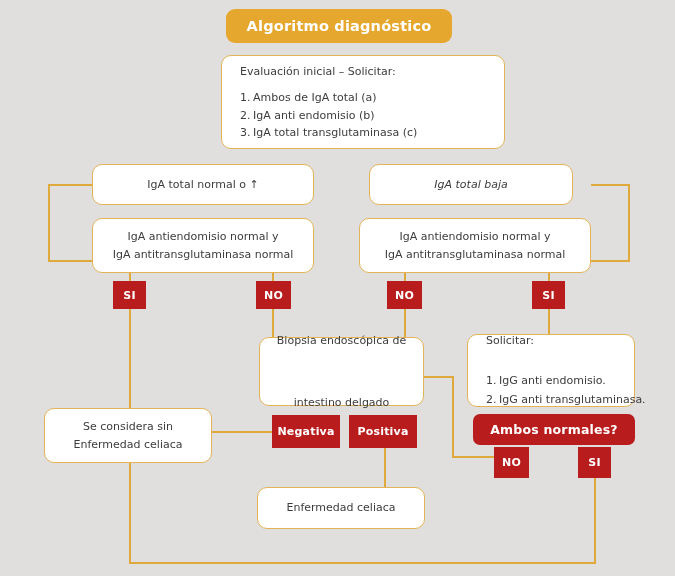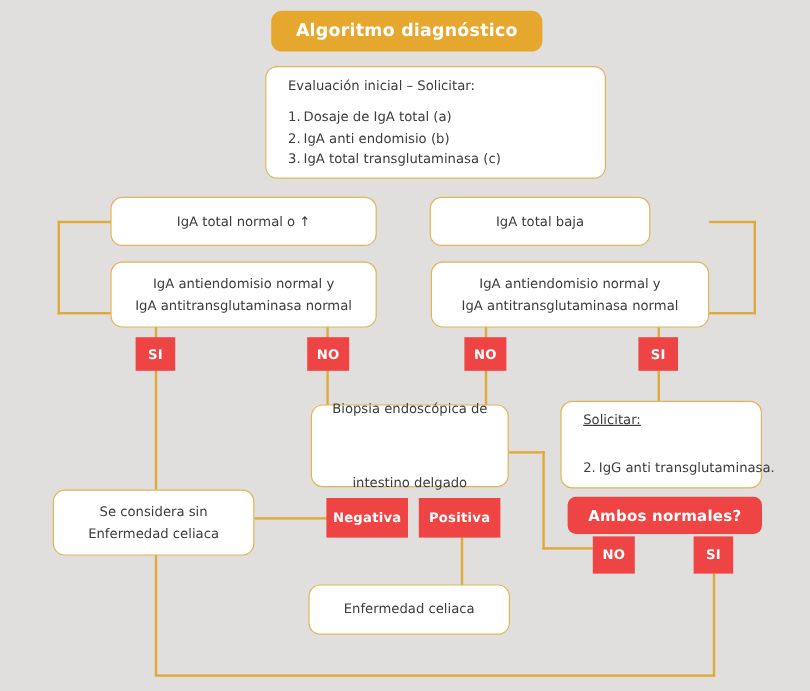"Dosaje de IgA total (a)" span { text: Dosaje -> Ambos }
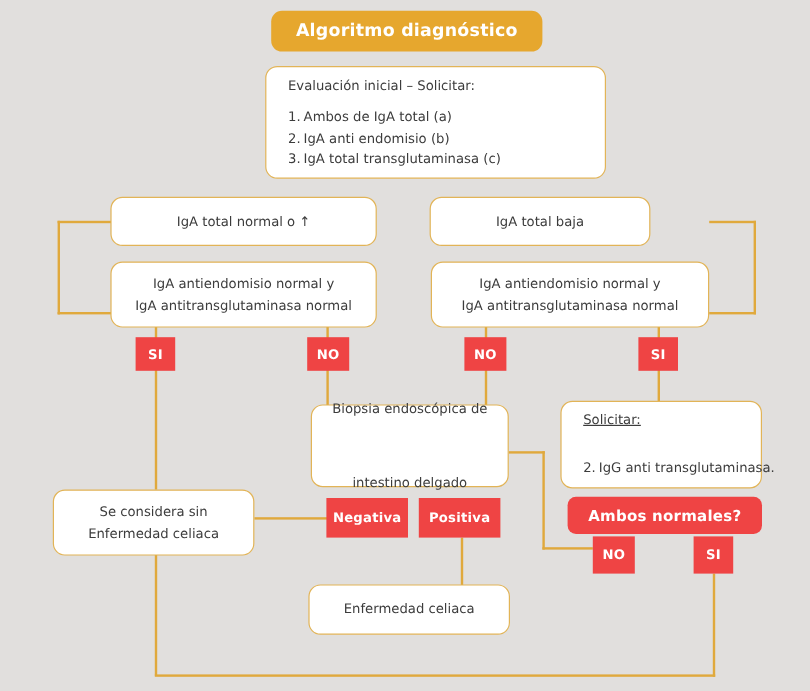"IgA total baja" div.card { font-style: none -> italic; left: 358px -> 369px; width: 184px -> 204px }
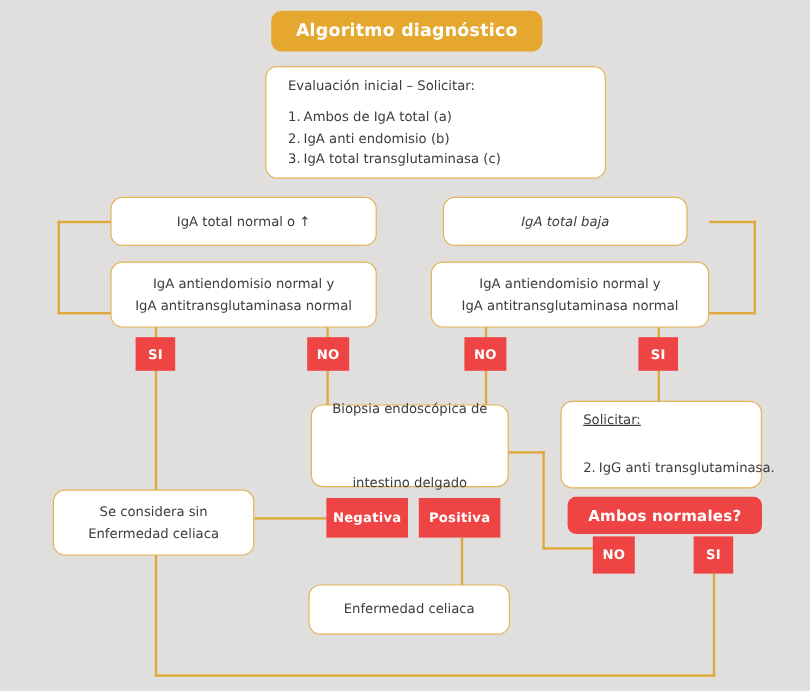"SI" .chip { background: #ef4444 -> #b91c1c }
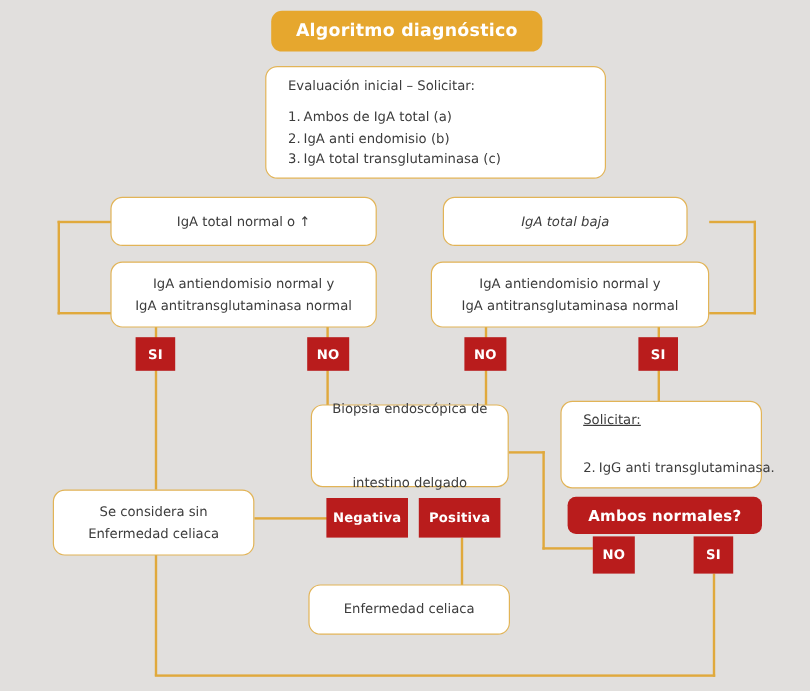"Solicitar:" span.lead { text-decoration: underline -> none }
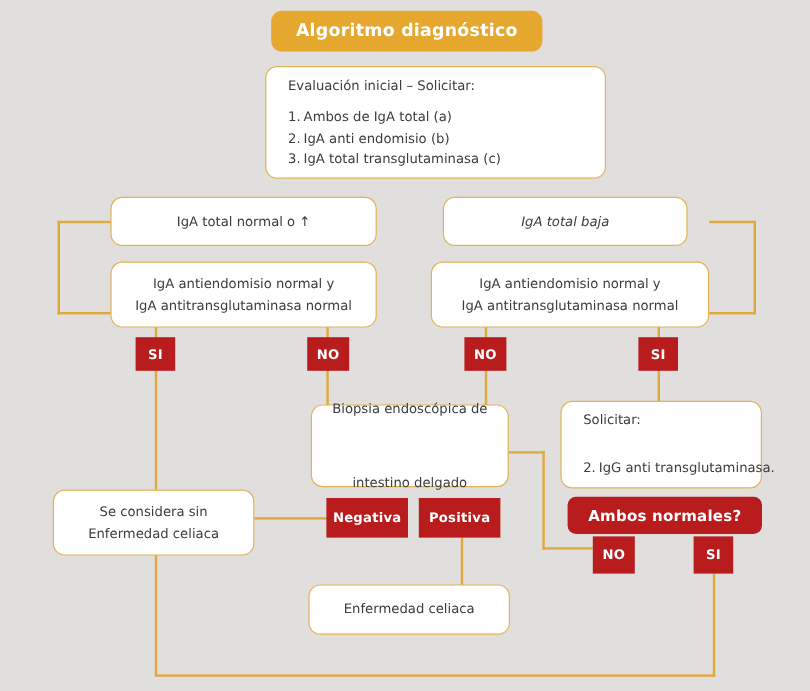"1. IgG anti endomisio." span.li { html: none -> <span> <span>1.</span><span>IgG anti endomisio.</span> </span> }
